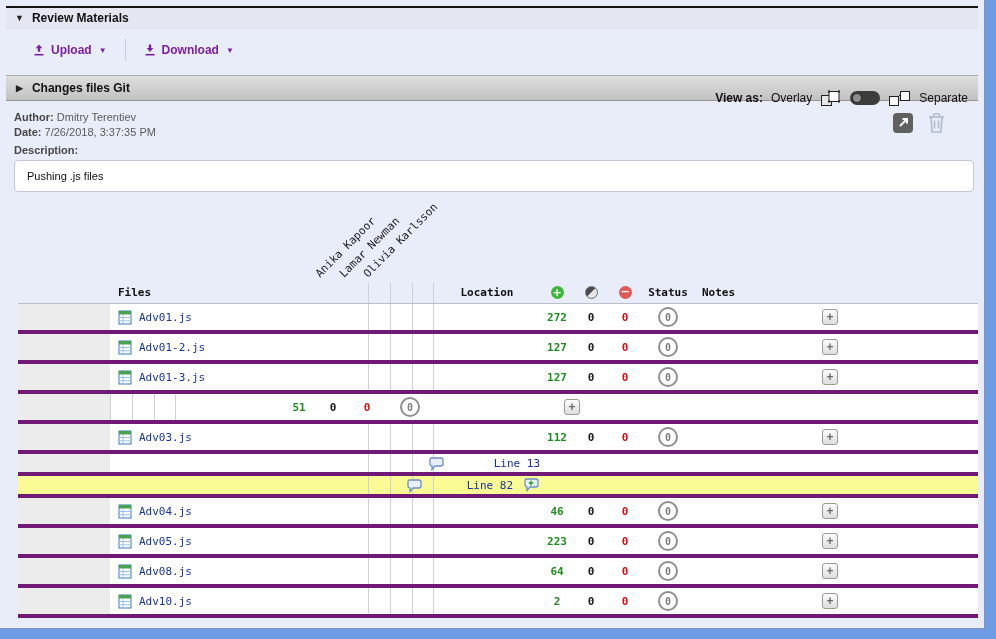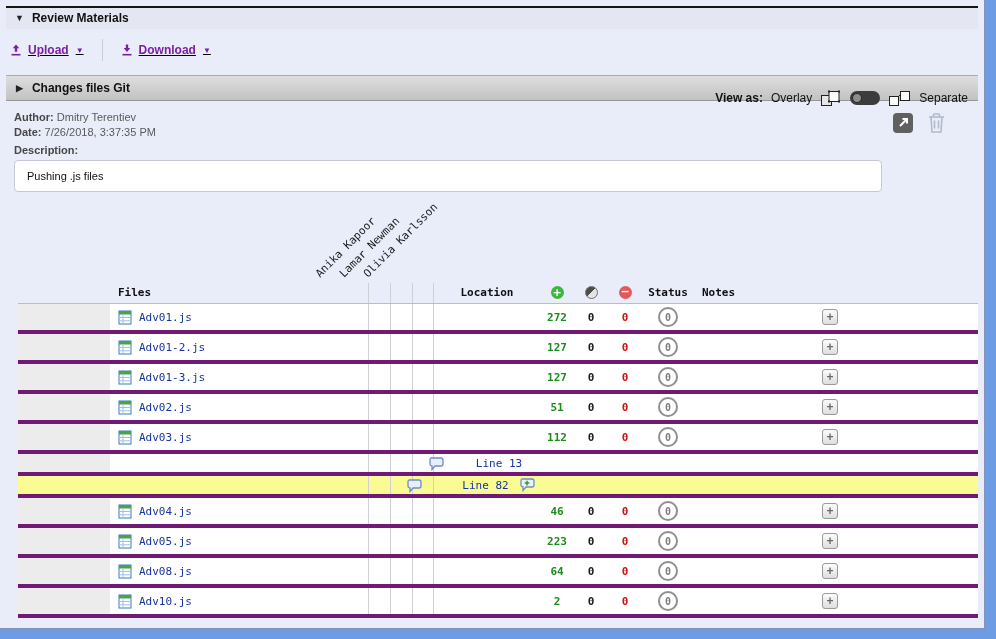"Upload" .toolbar { padding: 10px 0 12px -> 10px 23px 12px; text-decoration: underline -> none }
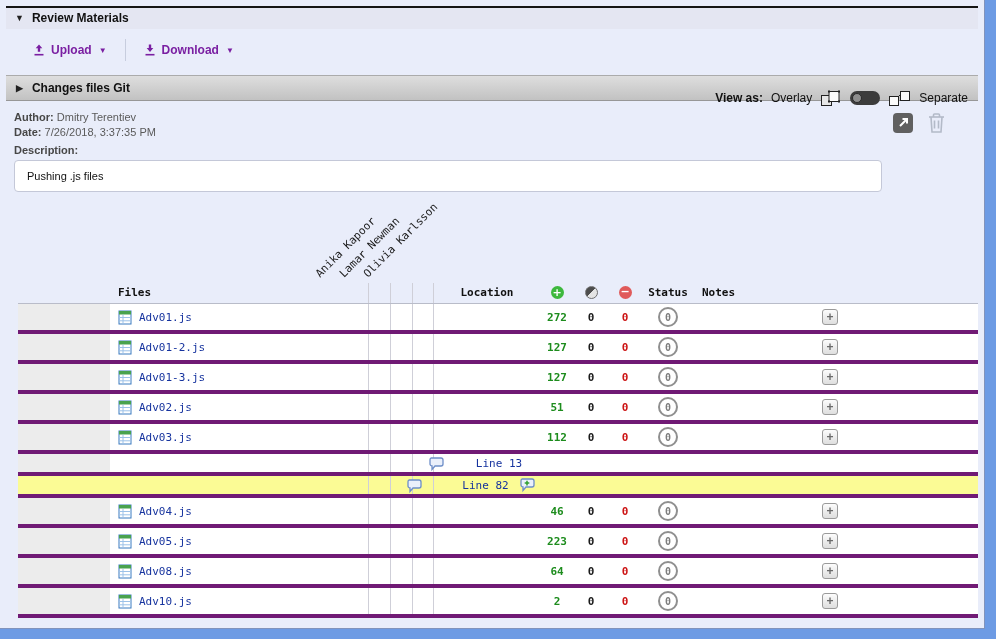"Pushing .js files" .desc-input { width: 868px -> 960px }
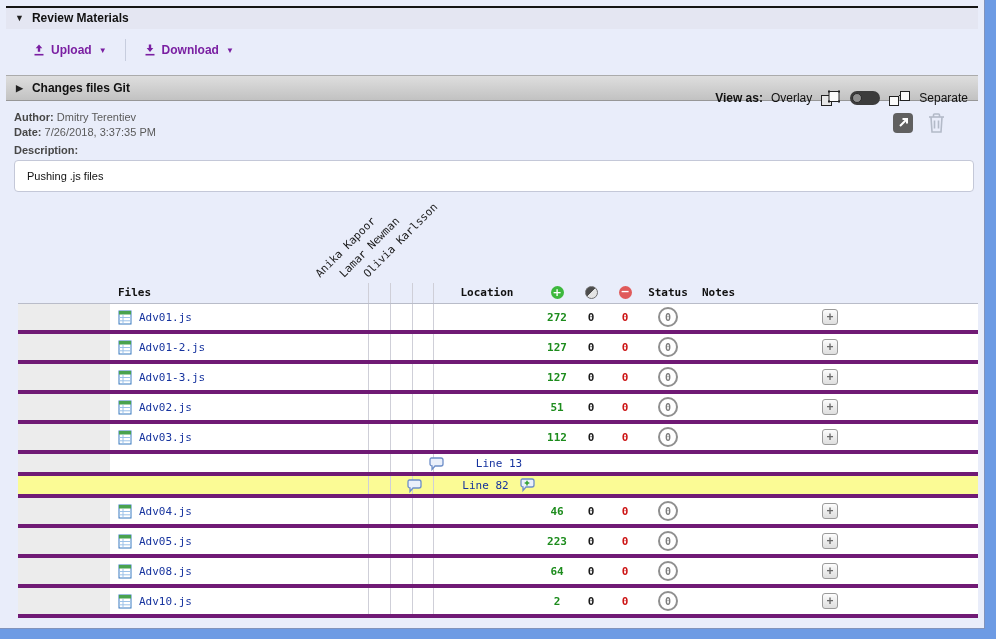"Adv02.js" div.cell { html: <div> <span><svg> <rect></rect> <rect></rect> <path></path> </svg></span> <span>Adv02.js</span> </div> -> none }
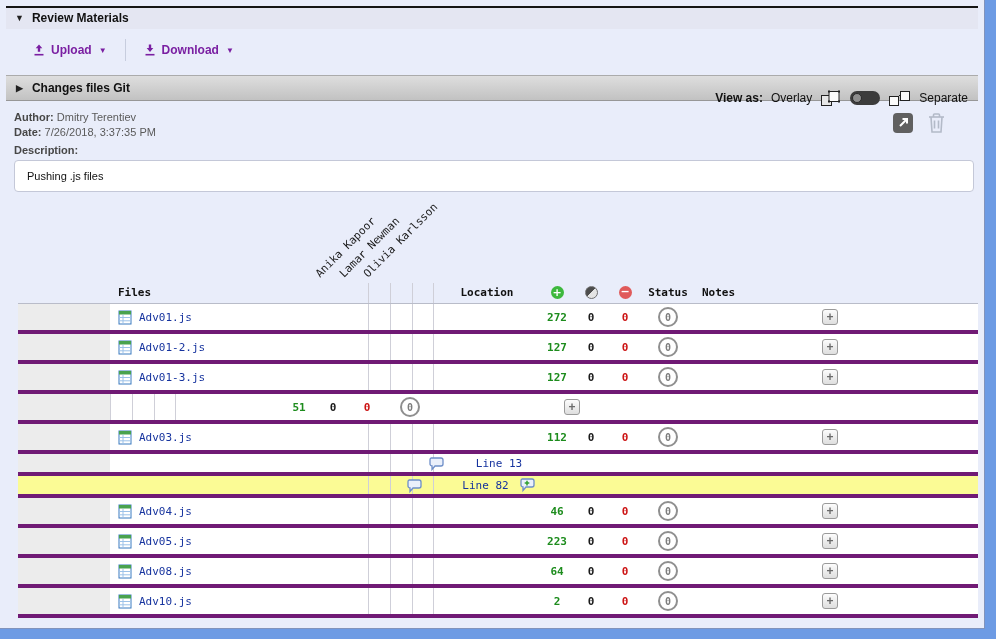"Line 13" .trow .c-loc { justify-content: center -> flex-end }
